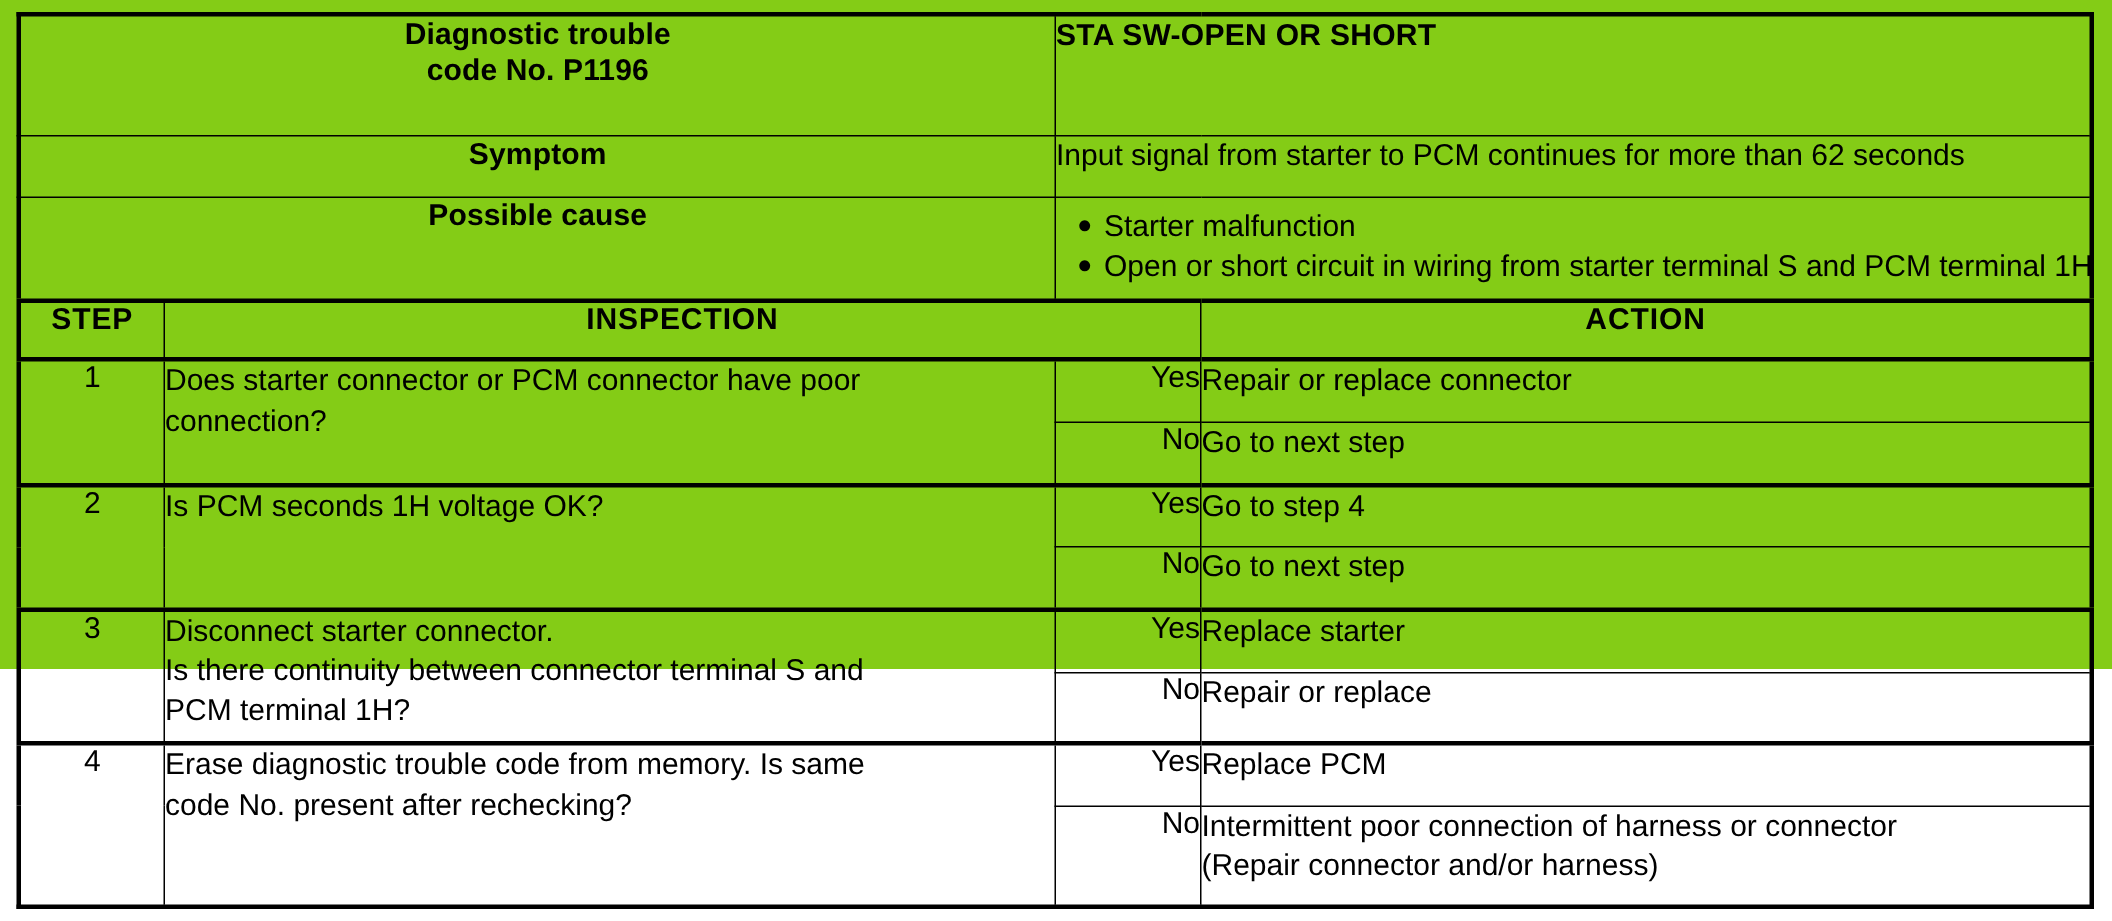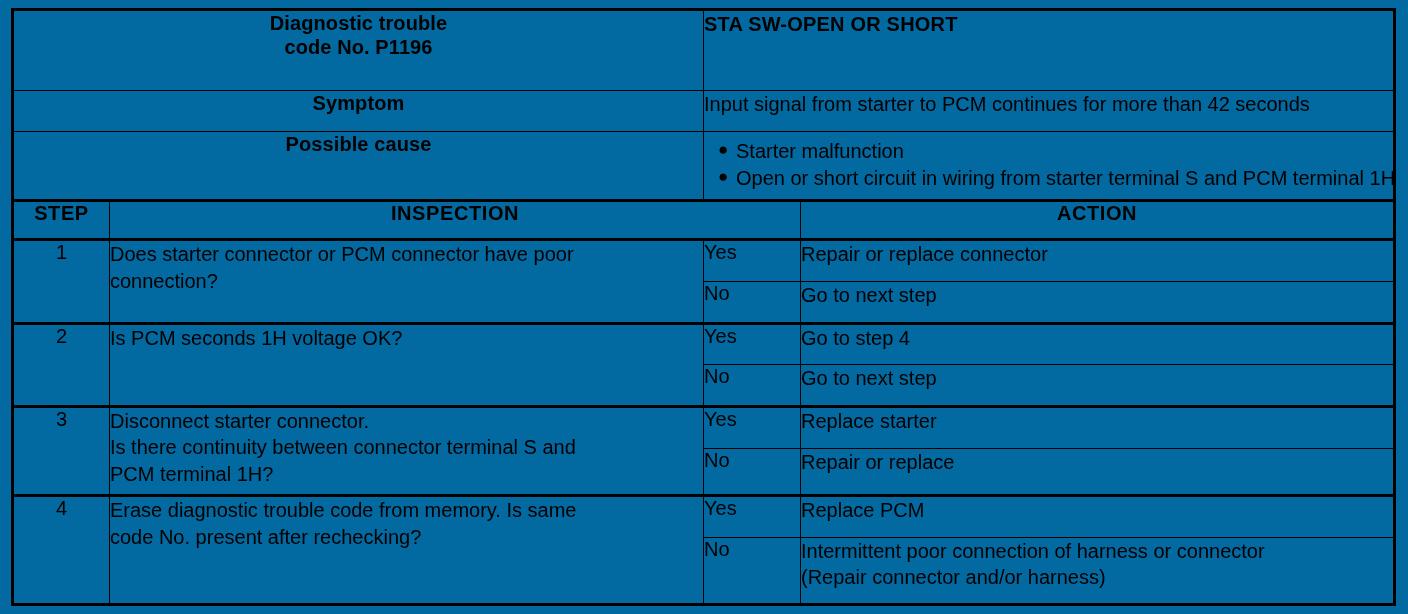"Diagnostic trouble" .page { background: #0369a1 -> #84cc16; height: 614px -> 446px }
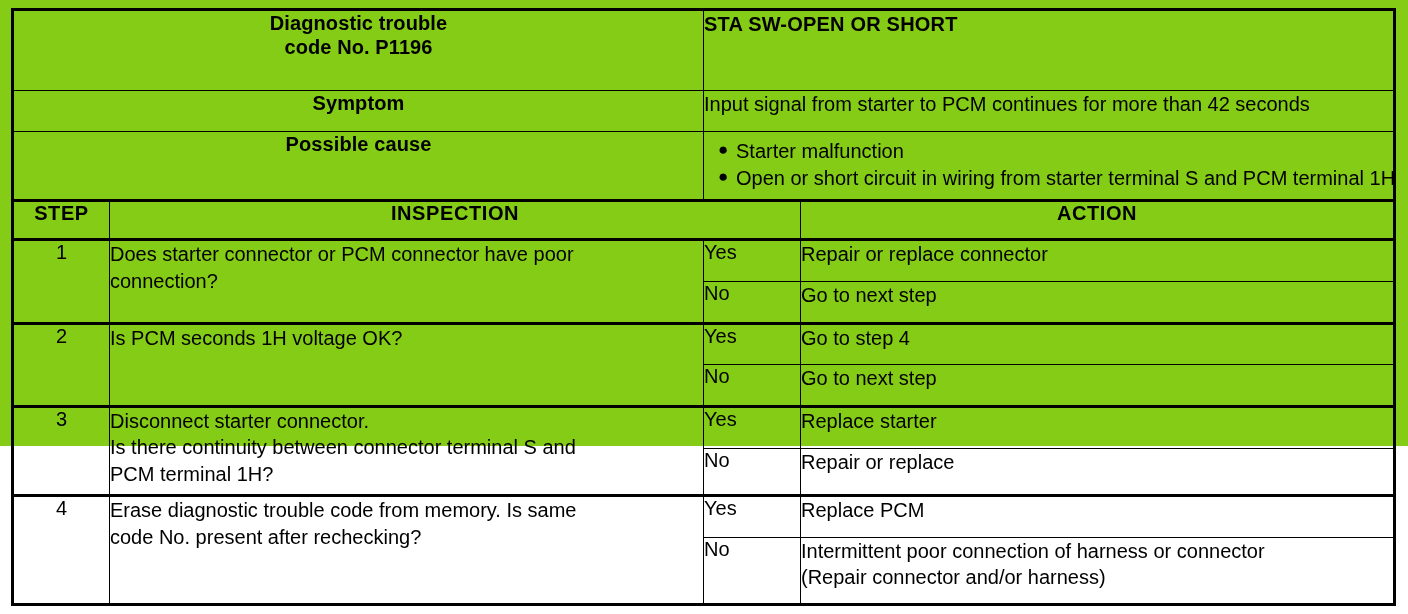"Input signal from starter to" td.val-cell { text: 42 -> 62 }
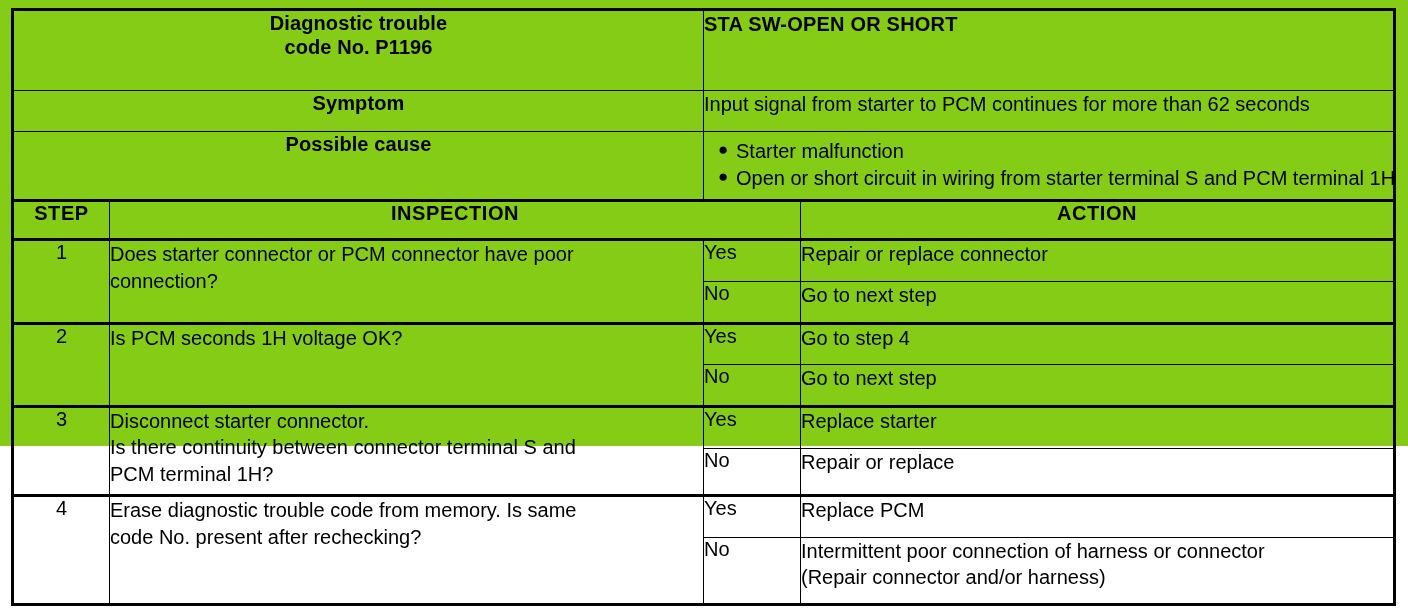"Yes" .yn-cell { text-align: left -> right }
